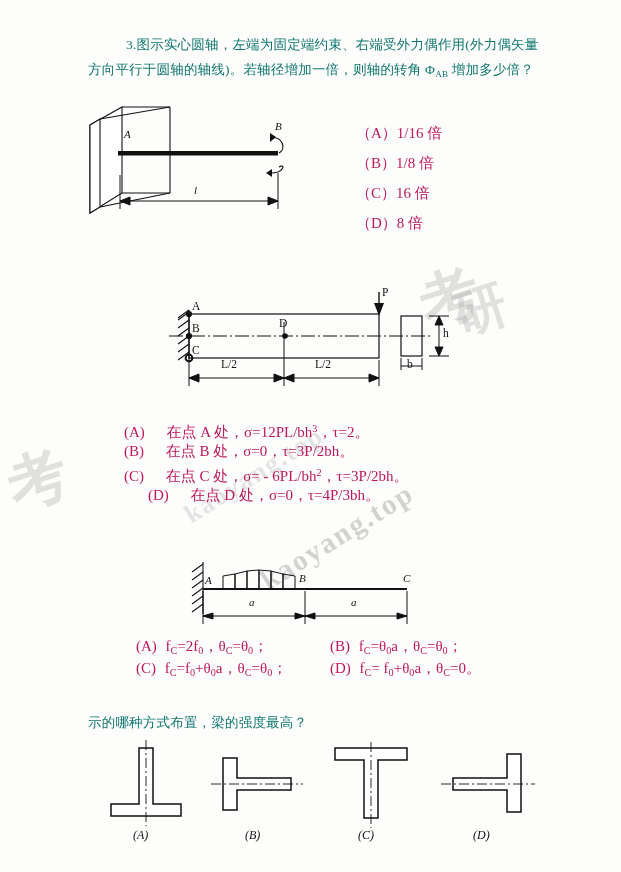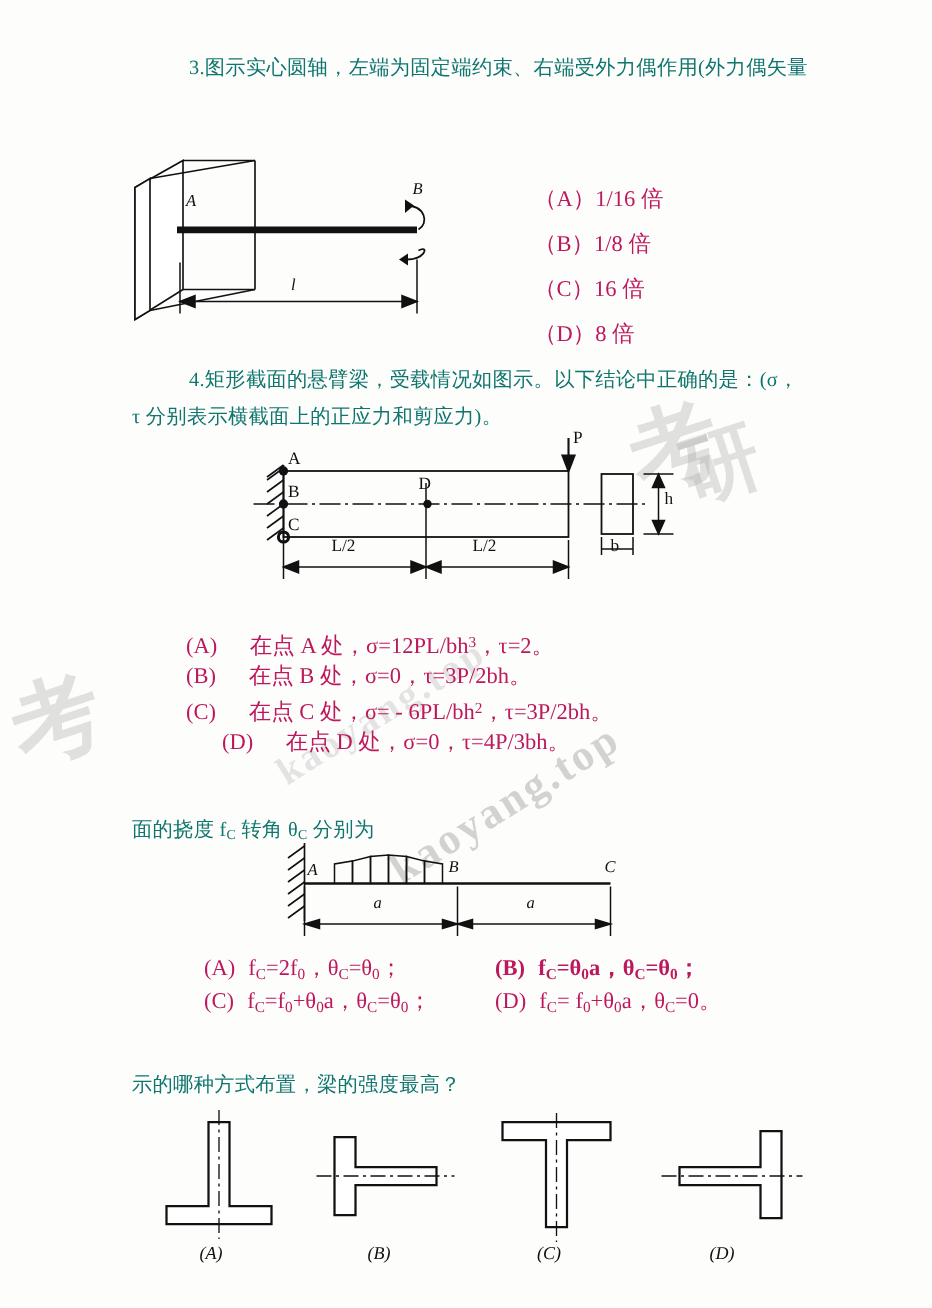"方向平行于圆轴的轴线)。若轴径增加一倍，则轴的转角 ΦAB 增加多少倍？" div.qtext { html: none -> <div> <span>方向平行于圆轴的轴线)。若轴径增加一倍，则轴的转角 Φ</span><sub>AB</sub><span> 增加多少倍？</span> </div> }
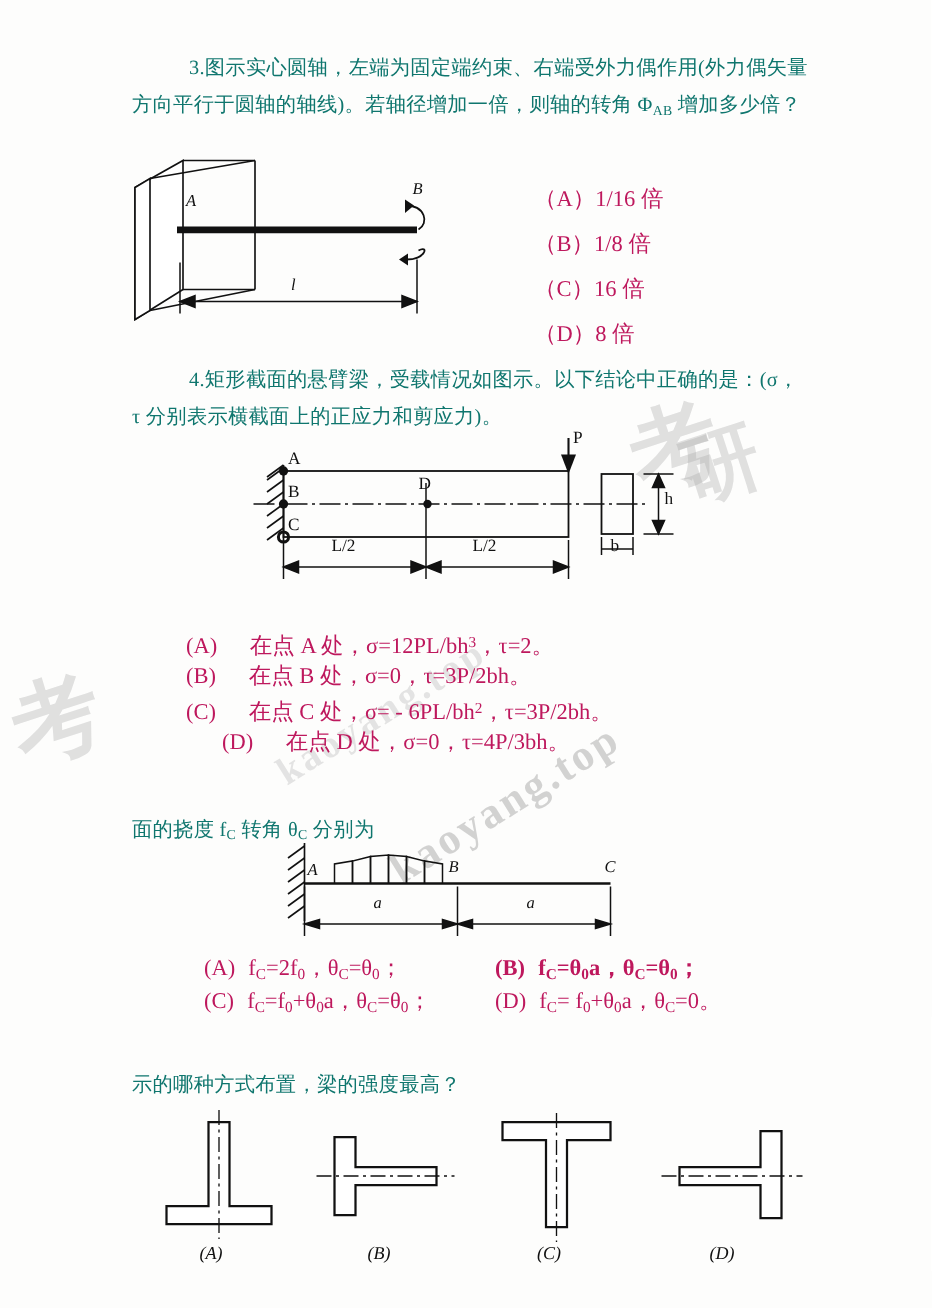"4.矩形截面的悬臂梁，受载情况如图示。以下结论中正确的是：(σ，" div.qtext { html: <div>4.矩形截面的悬臂梁，受载情况如图示。以下结论中正确的是：(σ，</div> -> none }
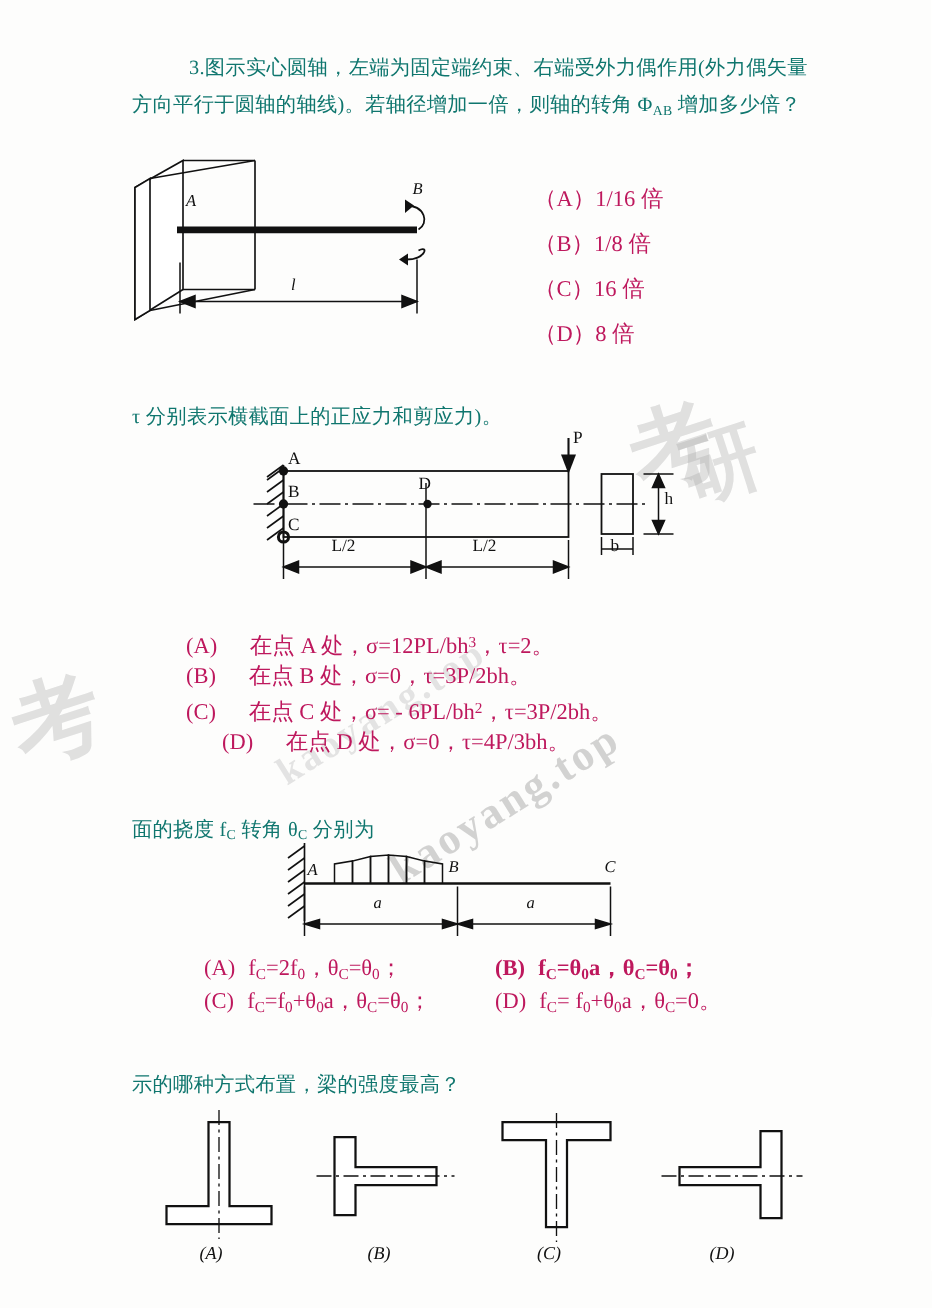"τ 分别表示横截面上的正应力和剪应力)。" div.qtext { html: <div>τ 分别表示横截面上的正应力和剪应力)。</div> -> none }
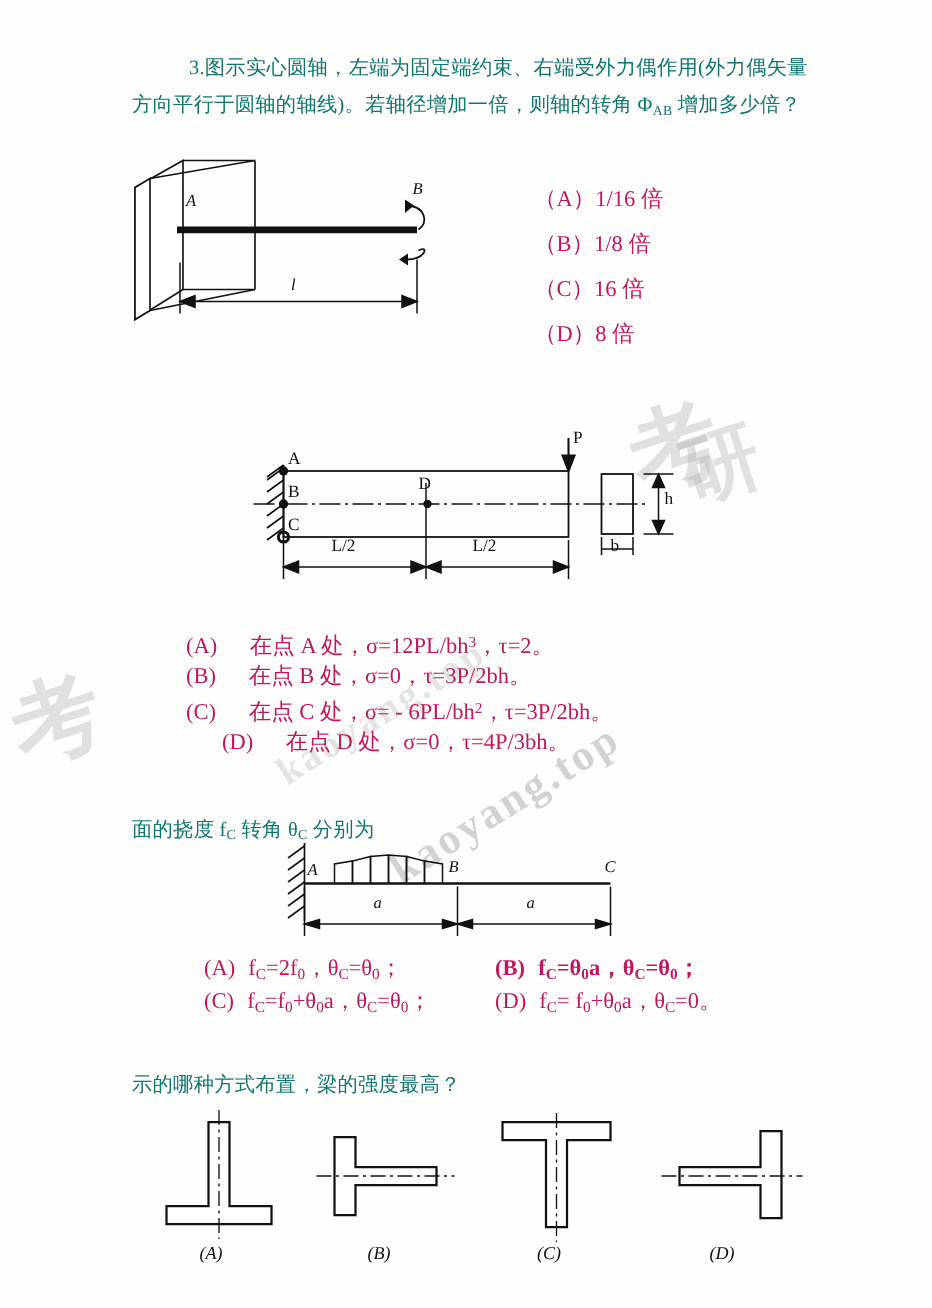"面的挠度 fC 转角 θC 分别为" div.qtext { html: <div> <span>面的挠度 f</span><sub>C</sub><span> 转角 θ</span><sub>C</sub><span> 分别为</span> </div> -> none }
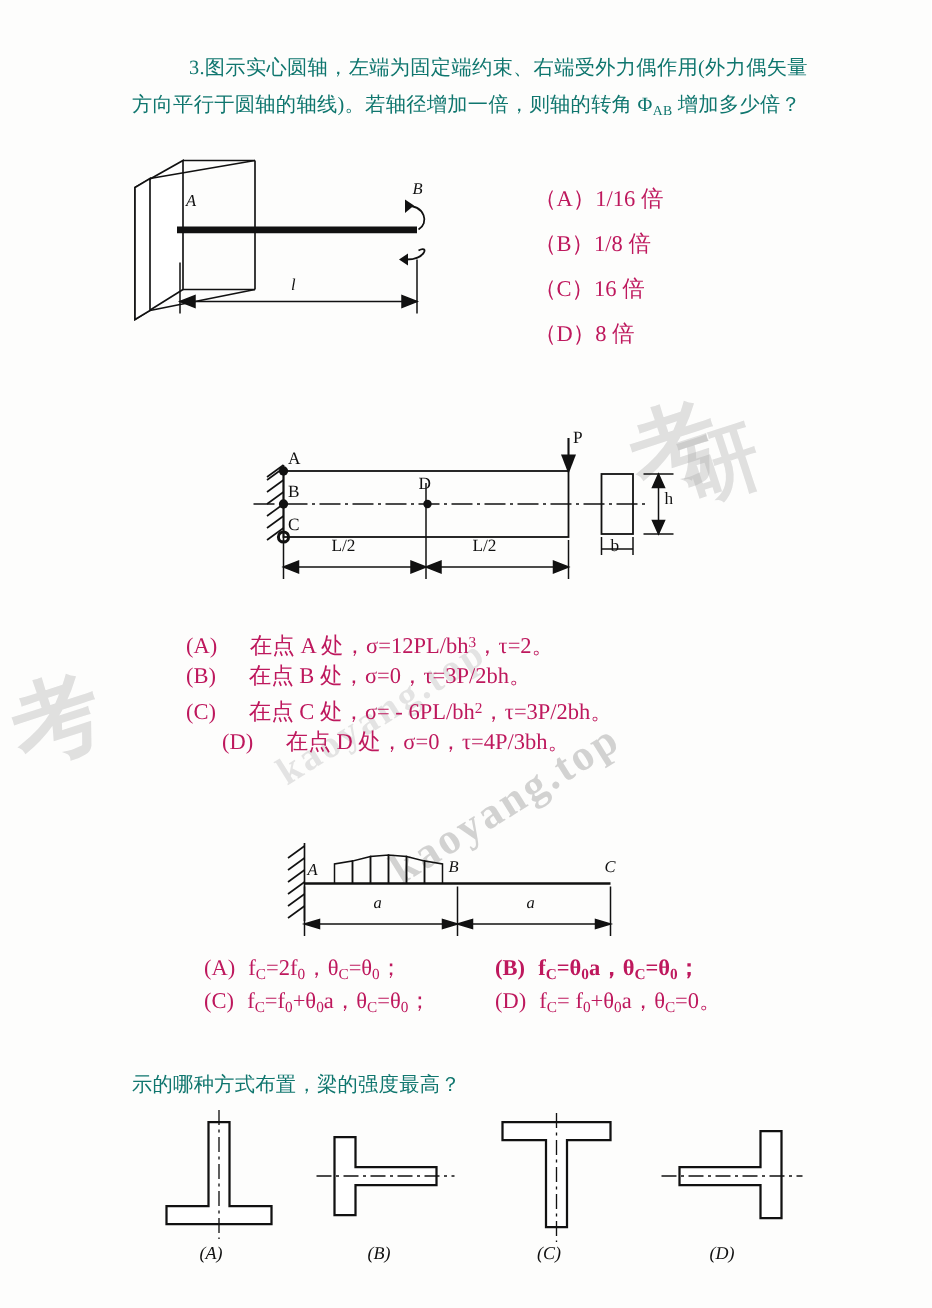"(B) fC=θ0a，θC=θ0；" div.opt { font-weight: bold -> none }
